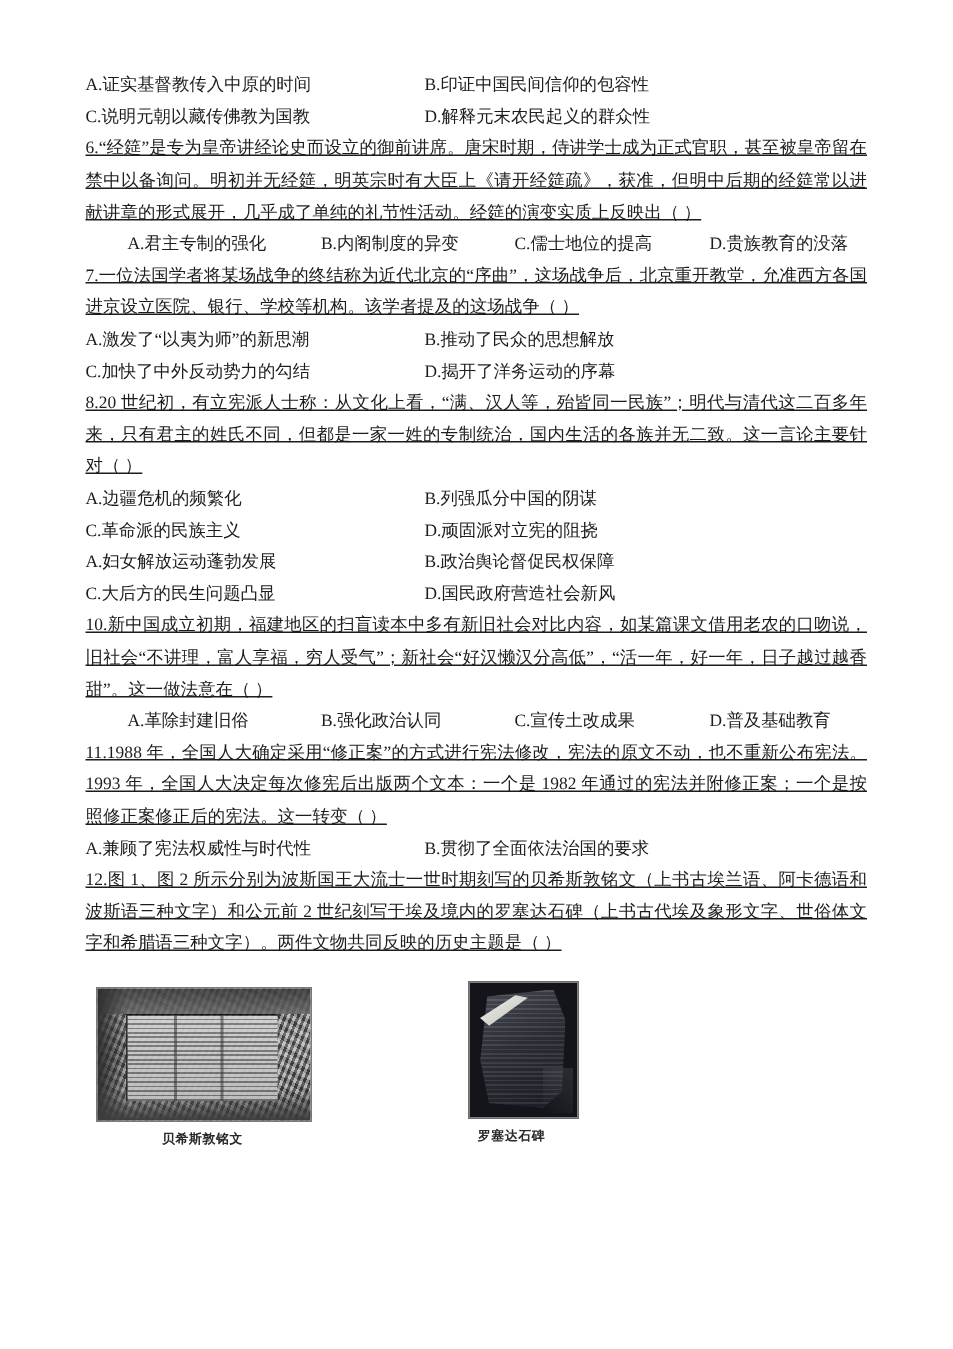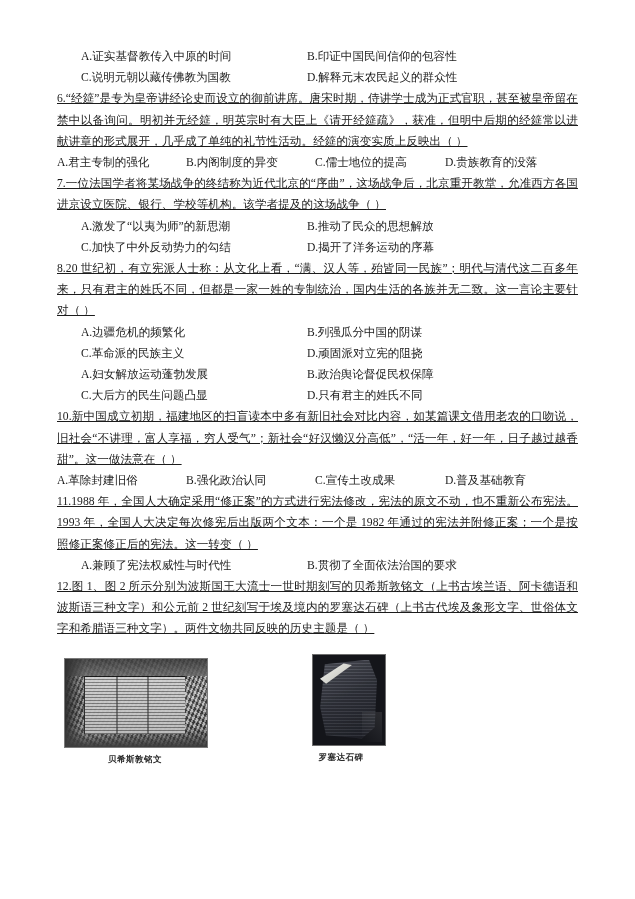"A.证实基督教传入中原的时间" .opt-row { margin-left: 24px -> none }
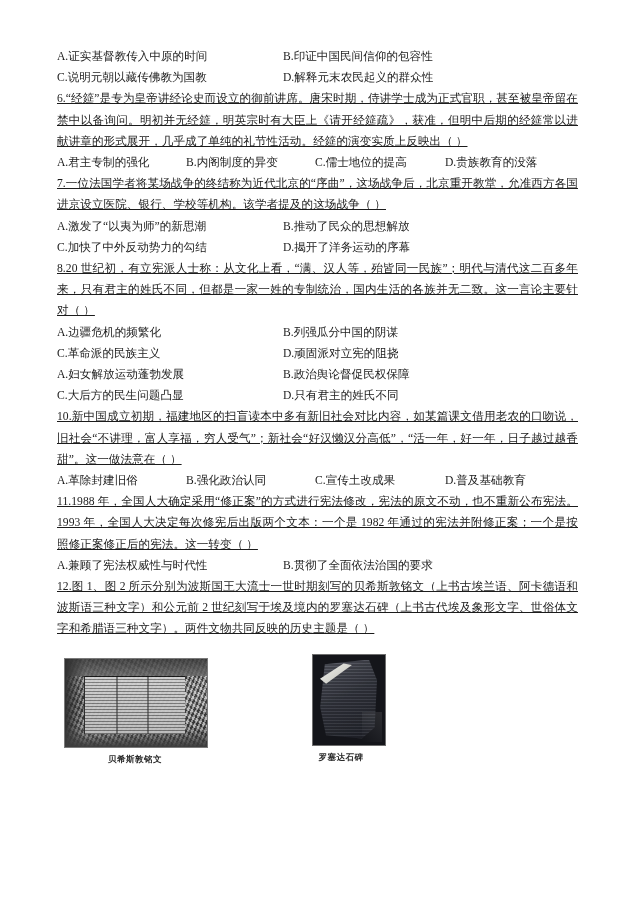"A.君主专制的强化" .opts-1row .o { margin-left: none -> 28px }
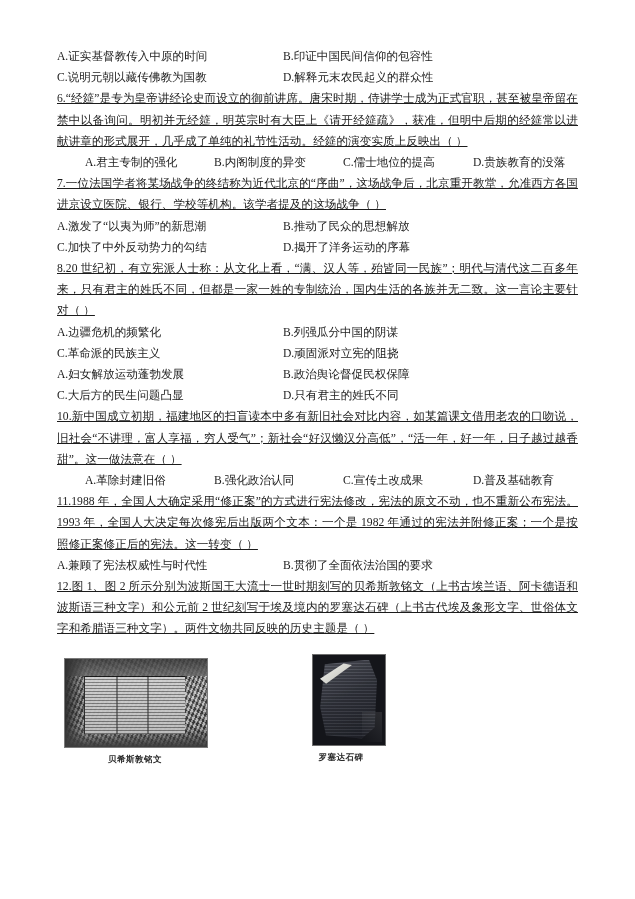"D.只有君主的姓氏不同" span.opt-d { text: D.只有君主的姓氏不同 -> D.国民政府营造社会新风 }
